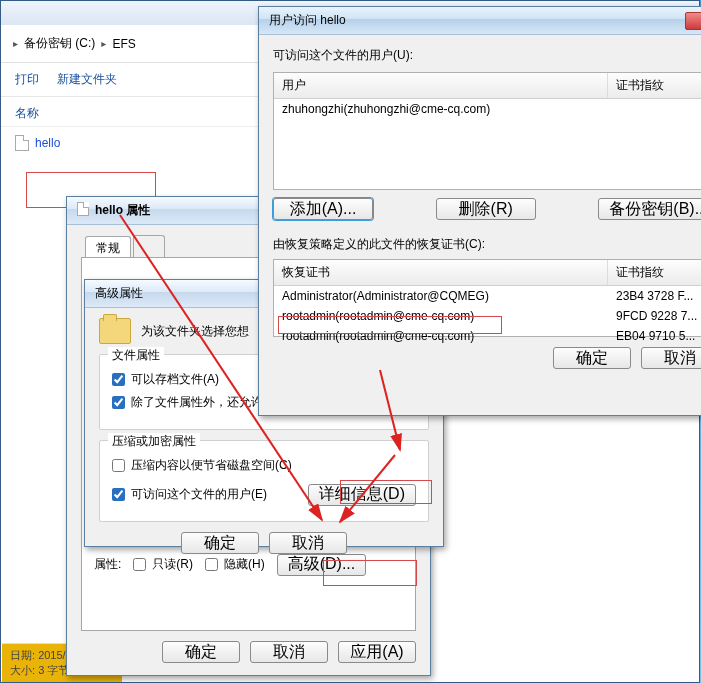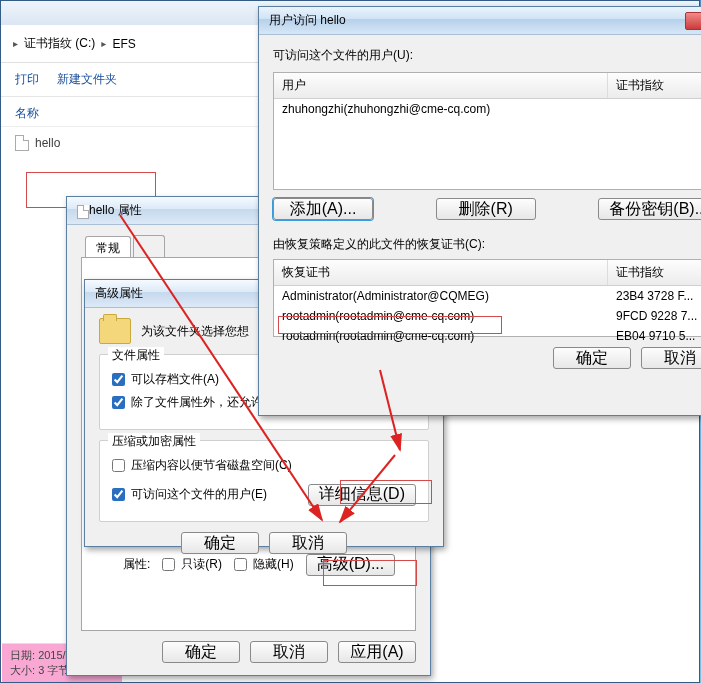"证书指纹 (C:)" span { text: 证书指纹 -> 备份密钥 }
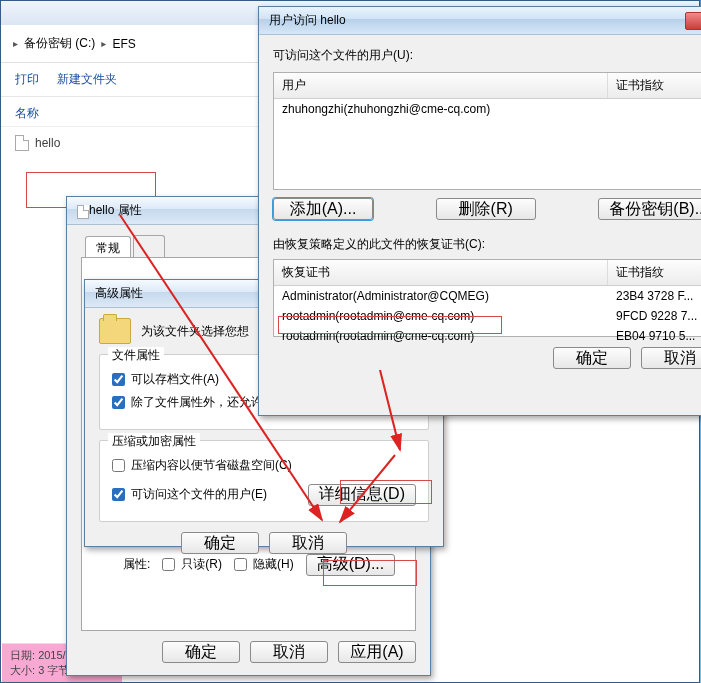"hello" .file-name { color: #404040 -> #1d4ed8 }
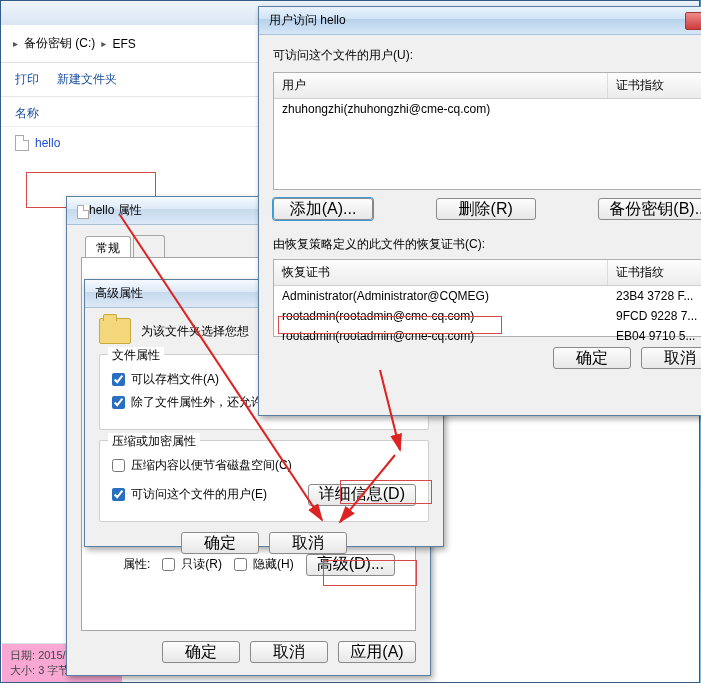"hello 属性" span { align-items: flex-end -> flex-start; font-weight: none -> bold; gap: 0 -> 6px }
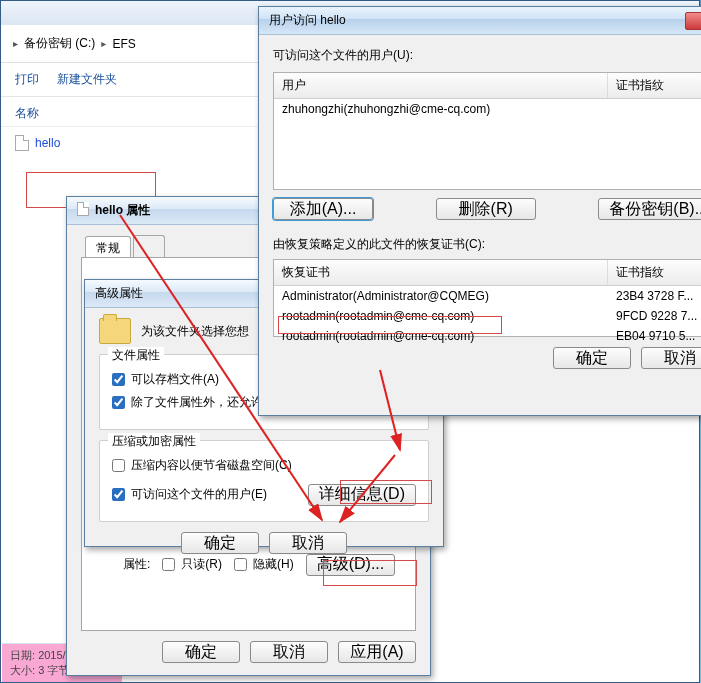"属性:" div { margin-left: 29px -> none }
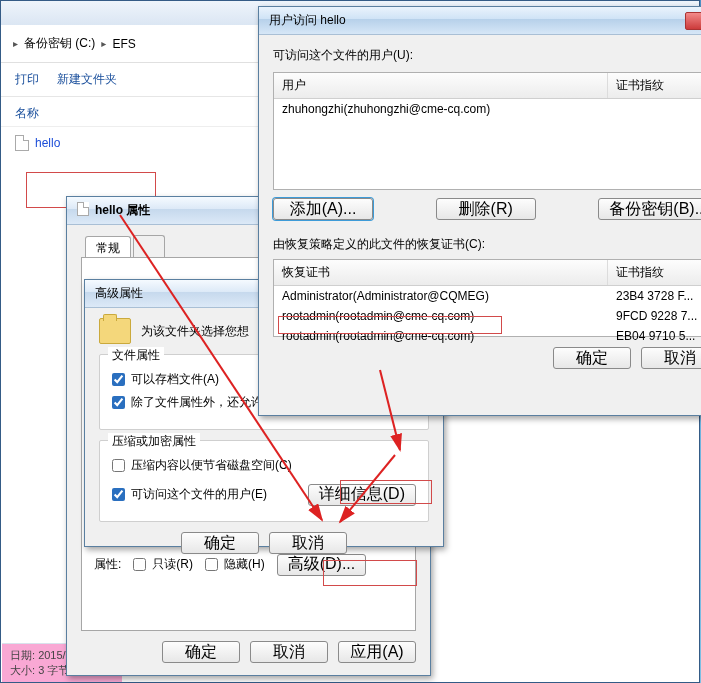"日期: 2015/" .statusbar { background: #f9a8d4 -> #eab308 }
